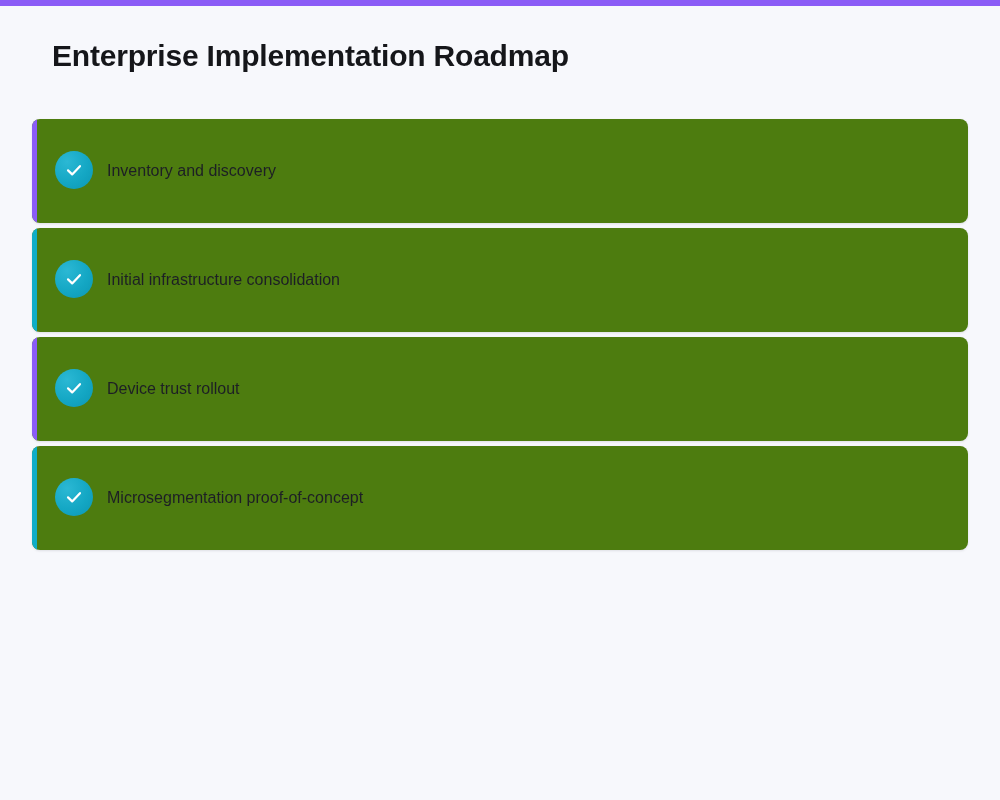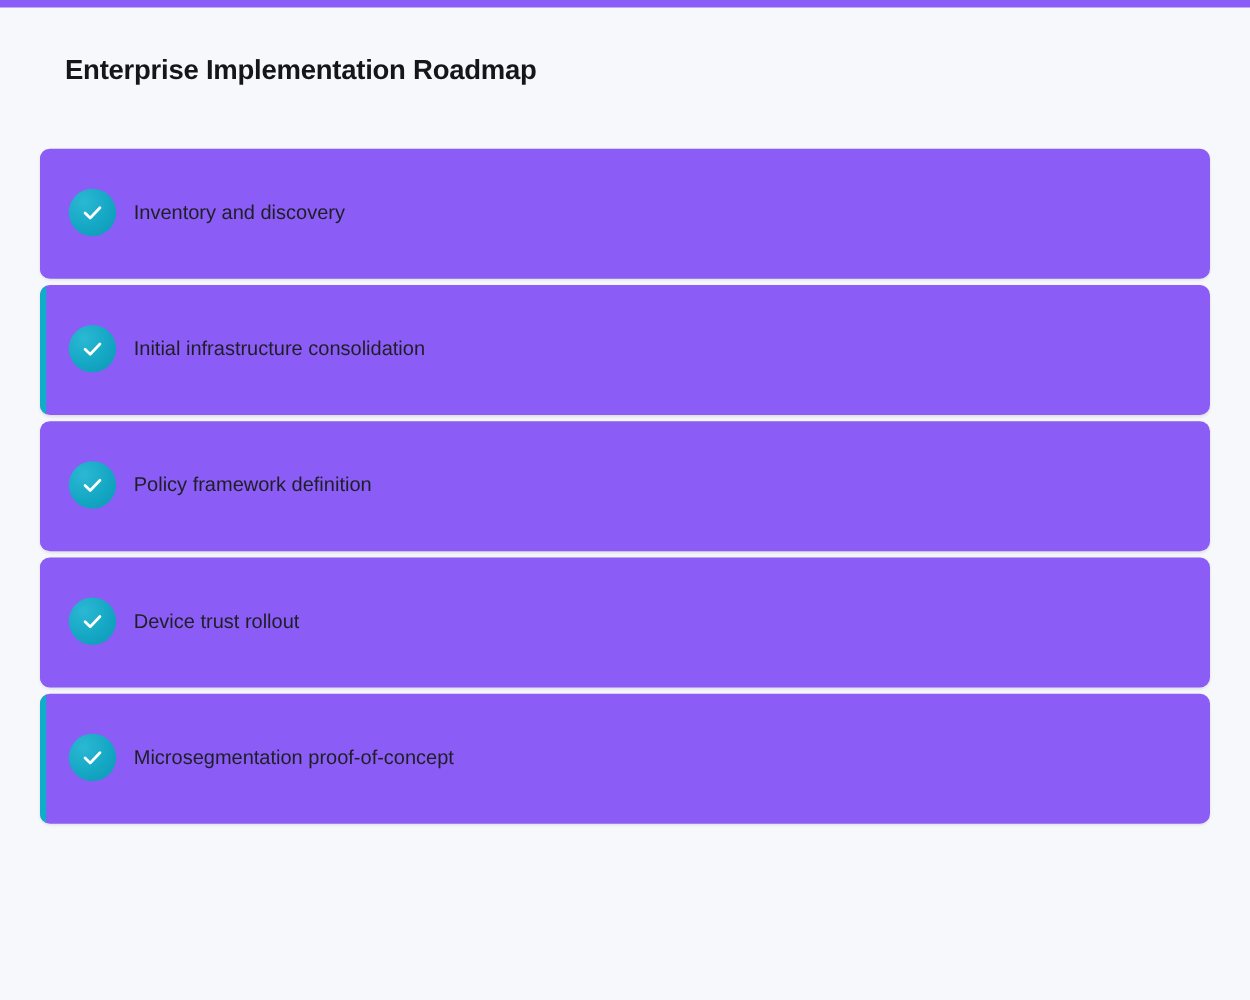"Enterprise Implementation Roadmap" .page-title { font-size: 22px -> 30px }
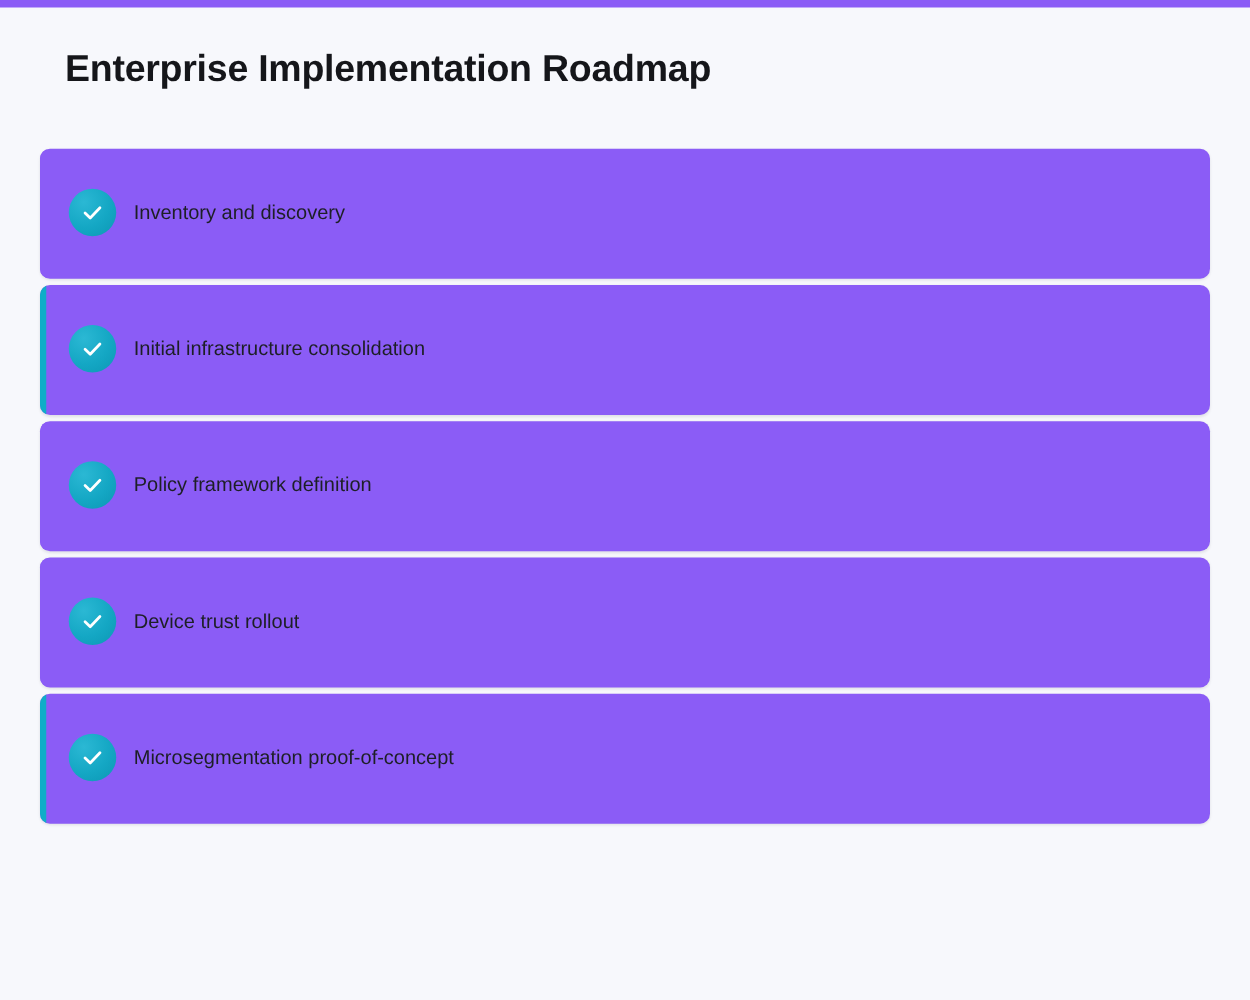"Inventory and discovery" .milestone-card { background: #8b5cf6 -> #4d7c0f }
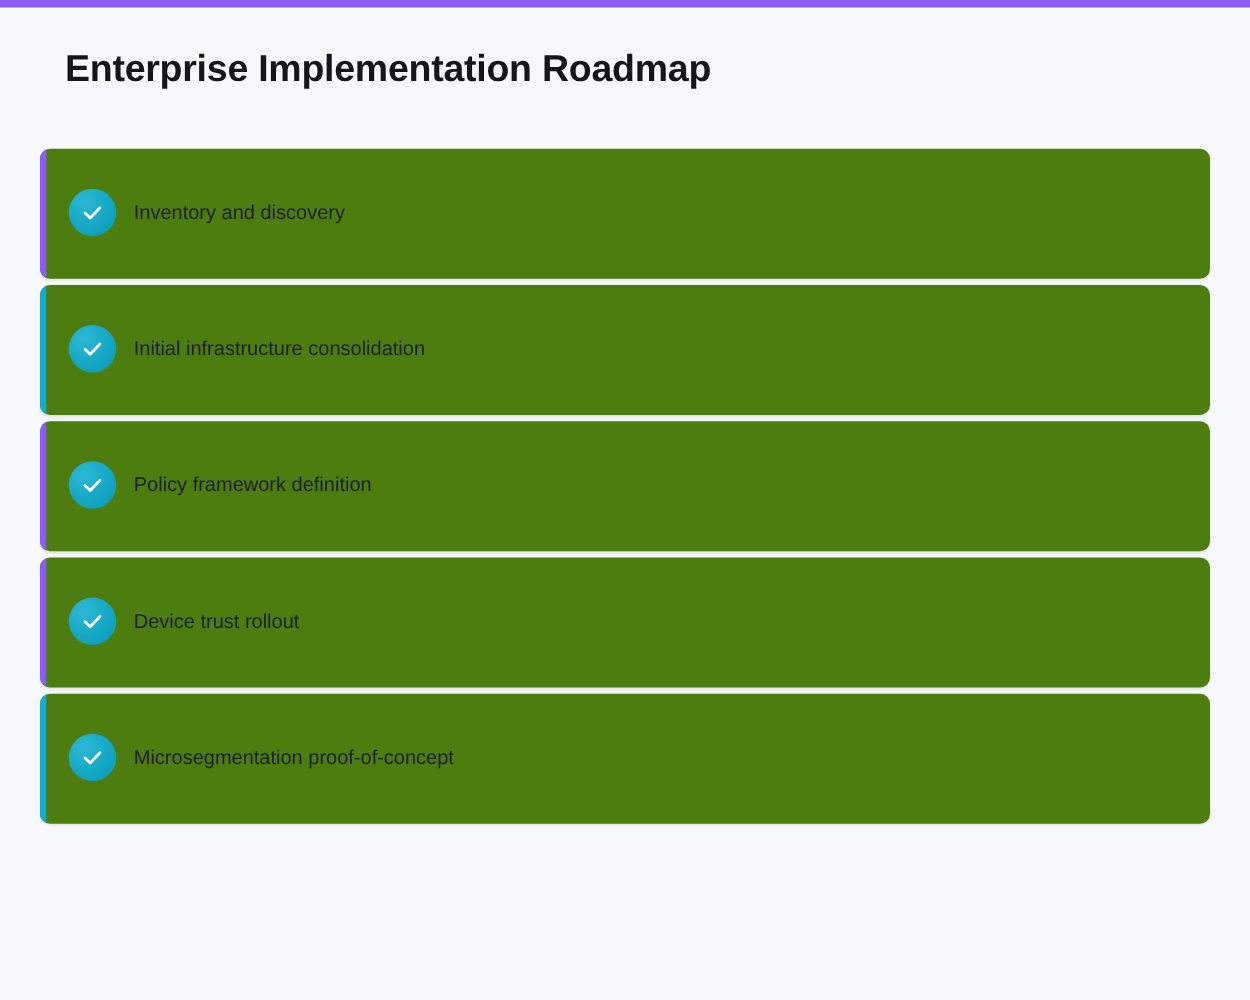"Policy framework definition" div.milestone-card { html: <div> <span></span> <span> <svg> <path></path> </svg> </span> <span>Policy framework definition</span> </div> -> none }
